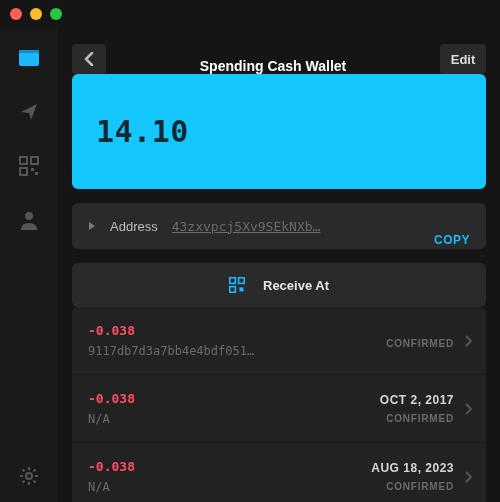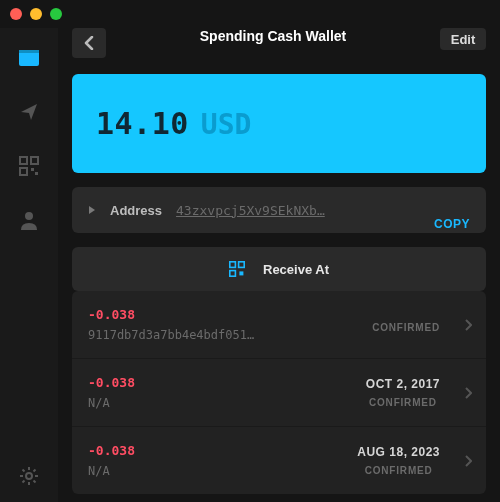"Spending Cash Wallet" .header { align-items: flex-start -> flex-end }
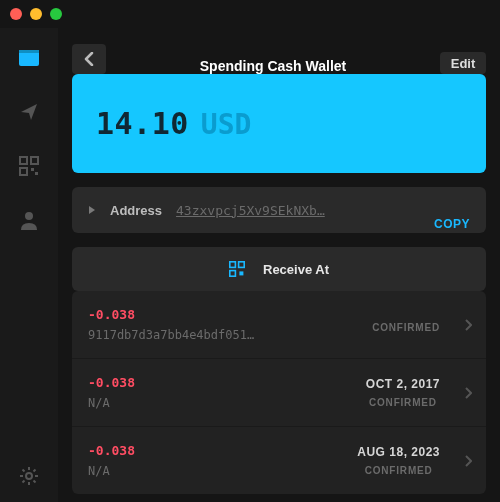"Edit" .edit-btn { height: 22px -> 30px }
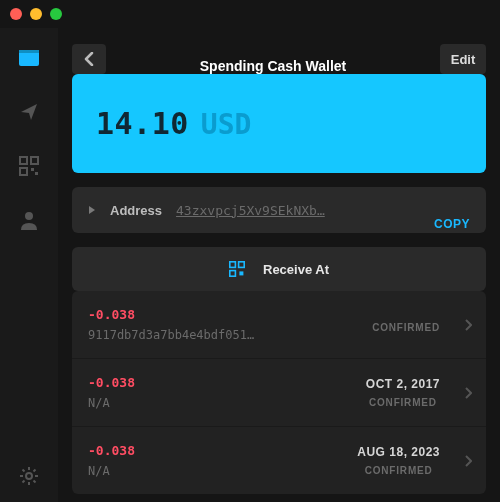"14.10" .balance { padding: 32px 24px -> 40px 24px }
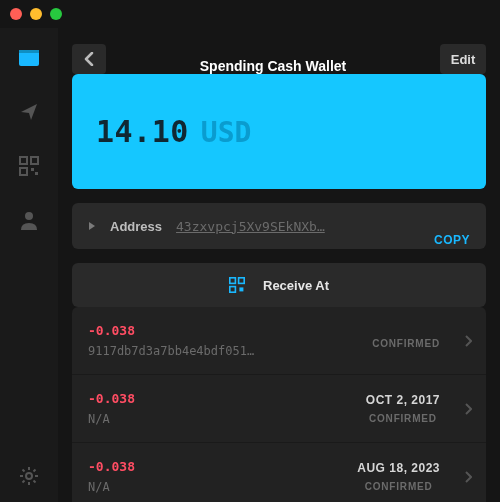"USD" span.currency { html: <span>USD</span> -> none }
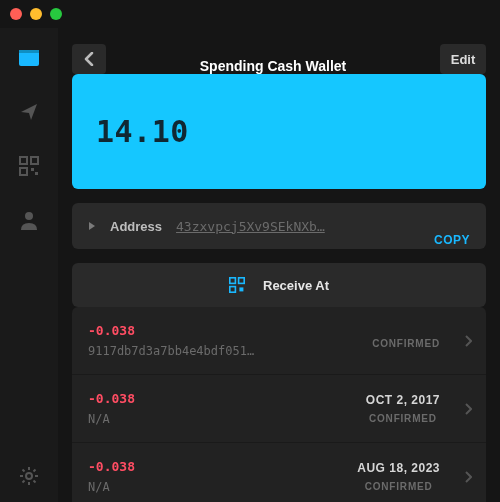"Address" .address-row .addr-label { font-weight: 700 -> 400 }
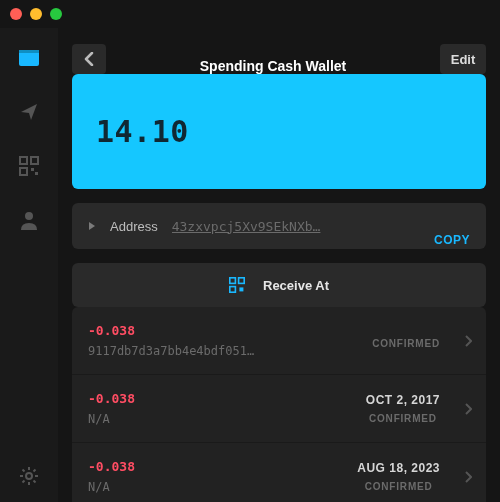"-0.038" .tx { gap: 24px -> 10px }
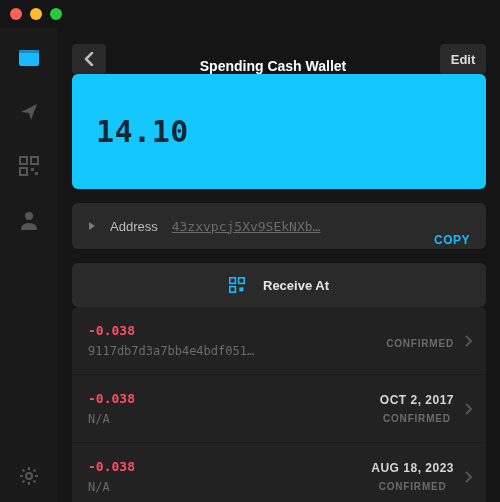"CONFIRMED" .tx .status { text-align: center -> none }
